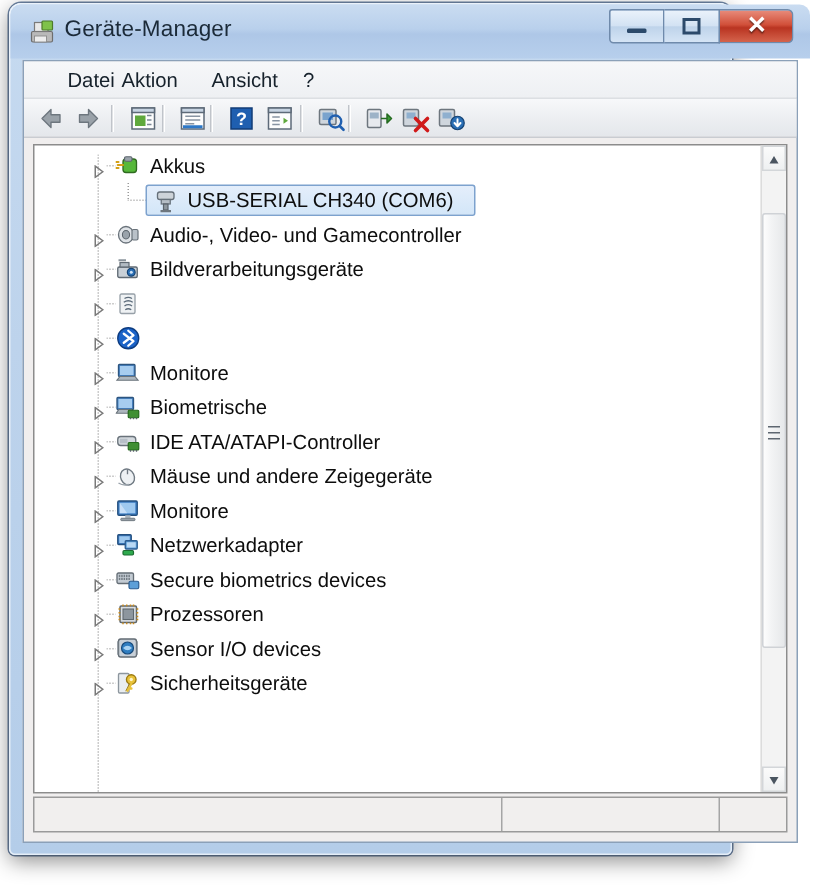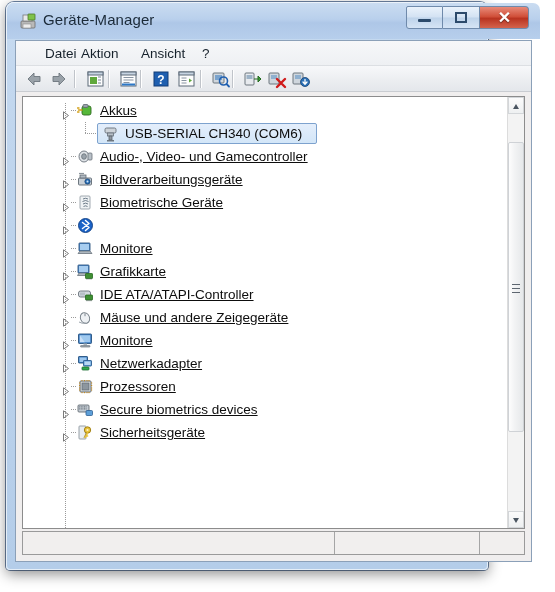"Akkus" .lvl0 .tw-label { text-decoration: underline -> none }
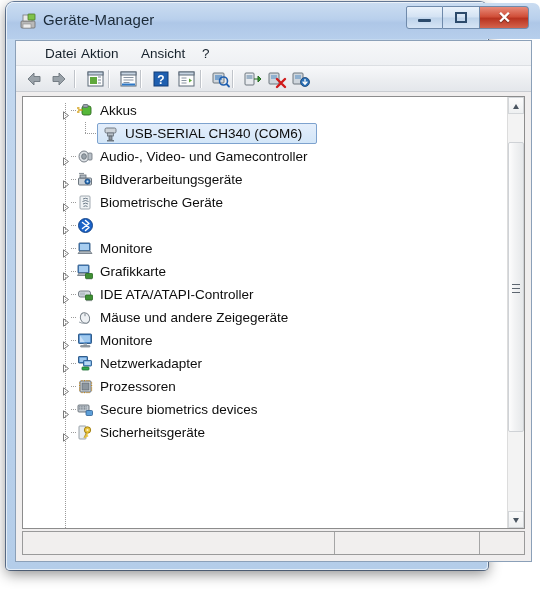"Biometrische Geräte" div.tw-label { html: <div>Biometrische Geräte</div> -> none }
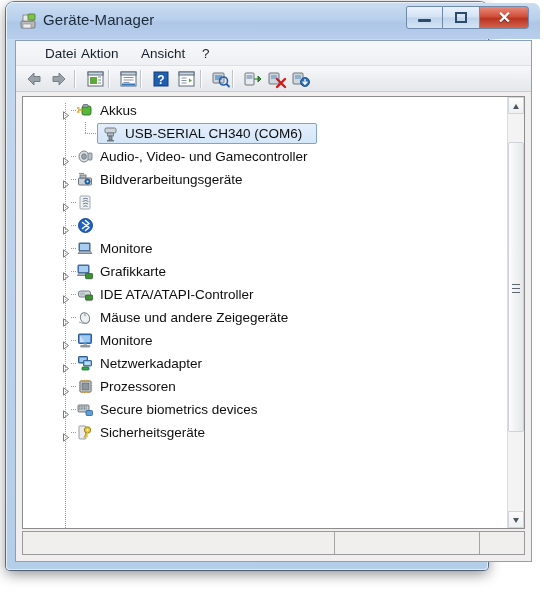"Grafikkarte" div.tw-label { text: Grafikkarte -> Biometrische }
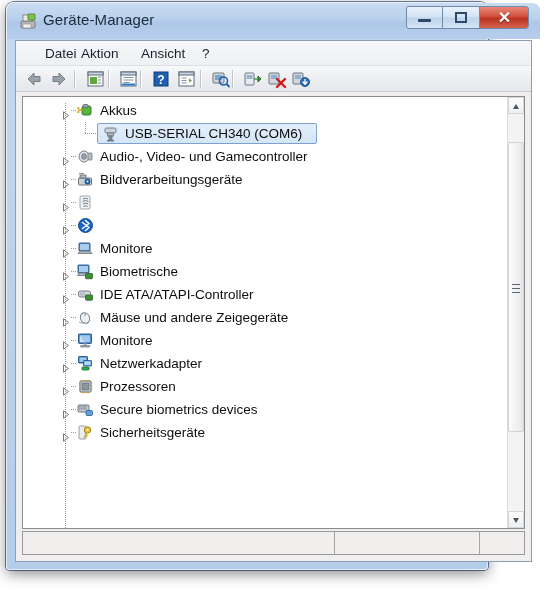"Prozessoren" div.tree-row { order: before "Secure biometrics devices" -> after "Secure biometrics devices" }
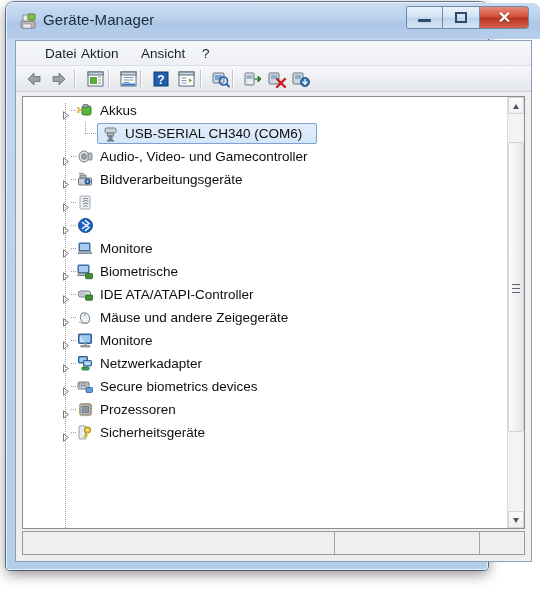"Sensor I/O devices" div.tree-row { html: none -> <div> <div><svg> <path></path> </svg></div> <div></div> <div><svg> <rect></rect> <circle></circle> <path></path> <path></path> </svg></div> <div>Sensor I/O devices</div> </div> }
